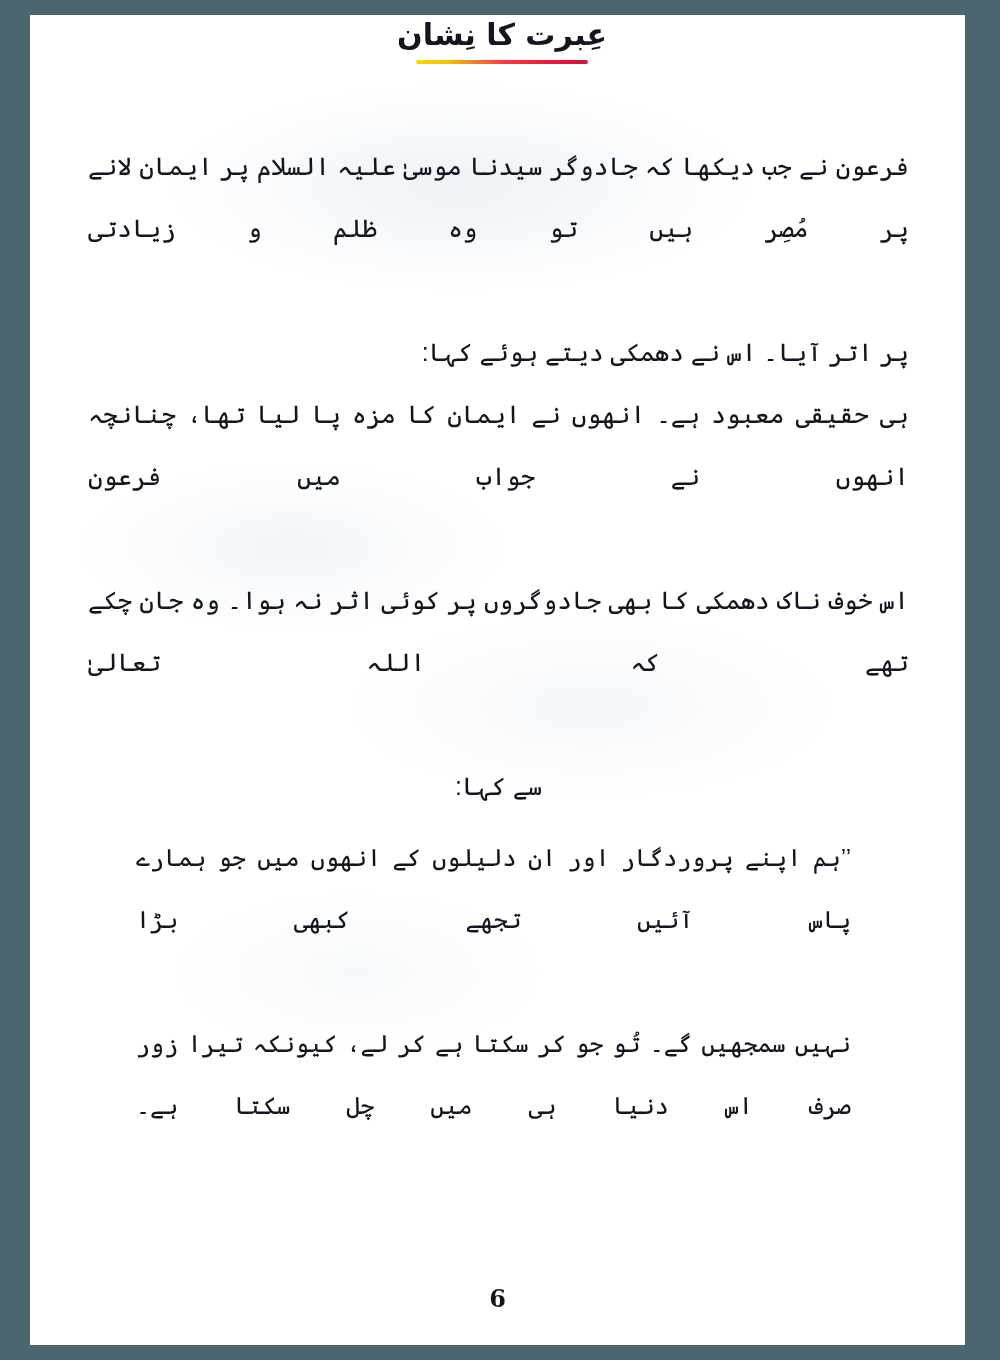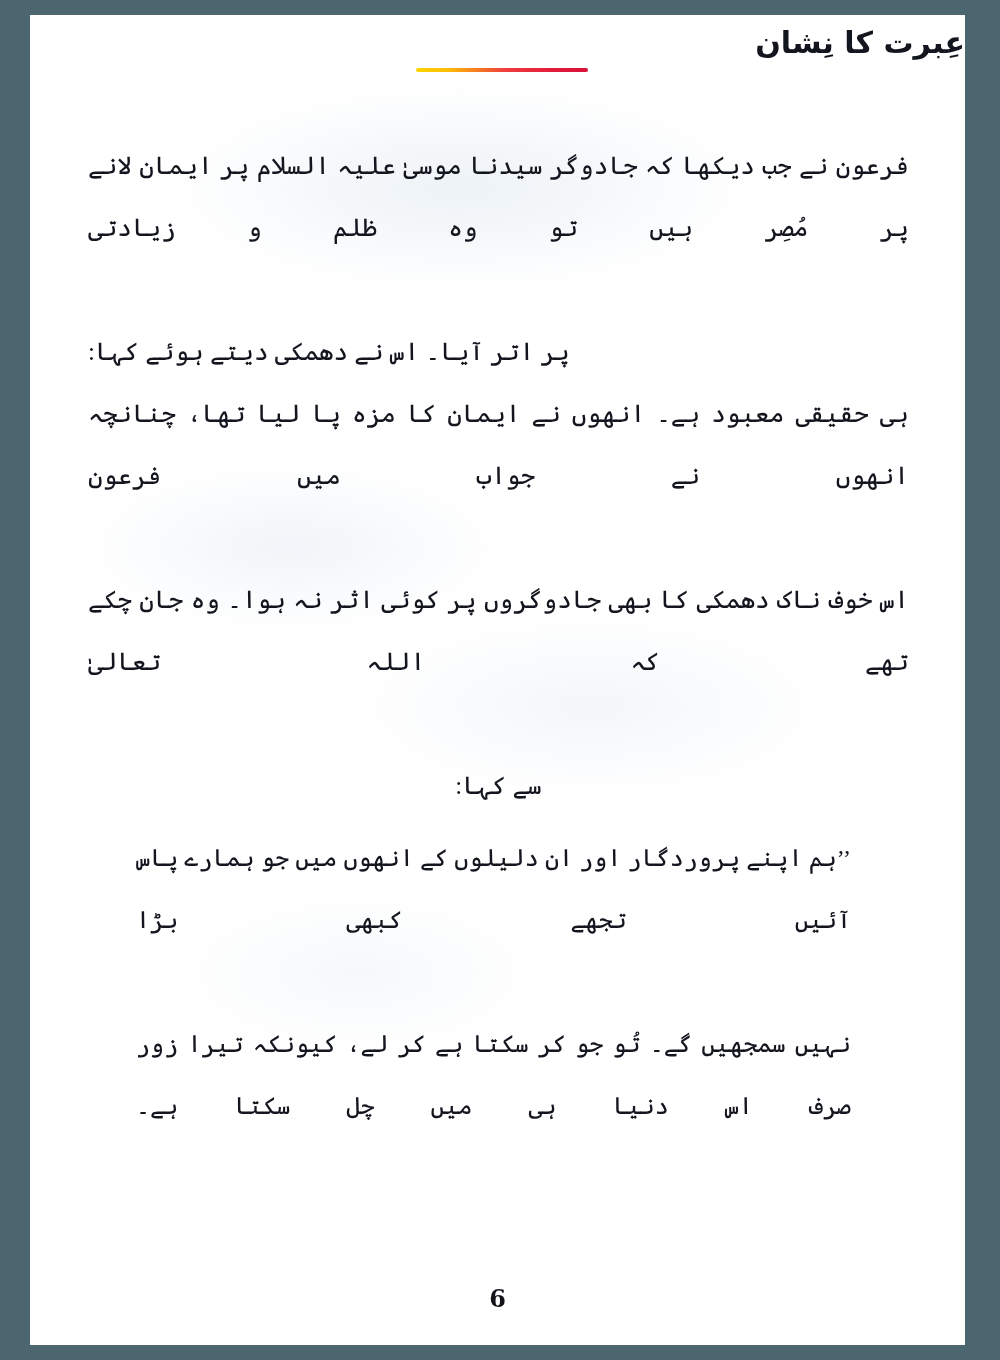"عِبرت کا نِشان" .page-header { text-align: right -> center; top: 8px -> 0 }
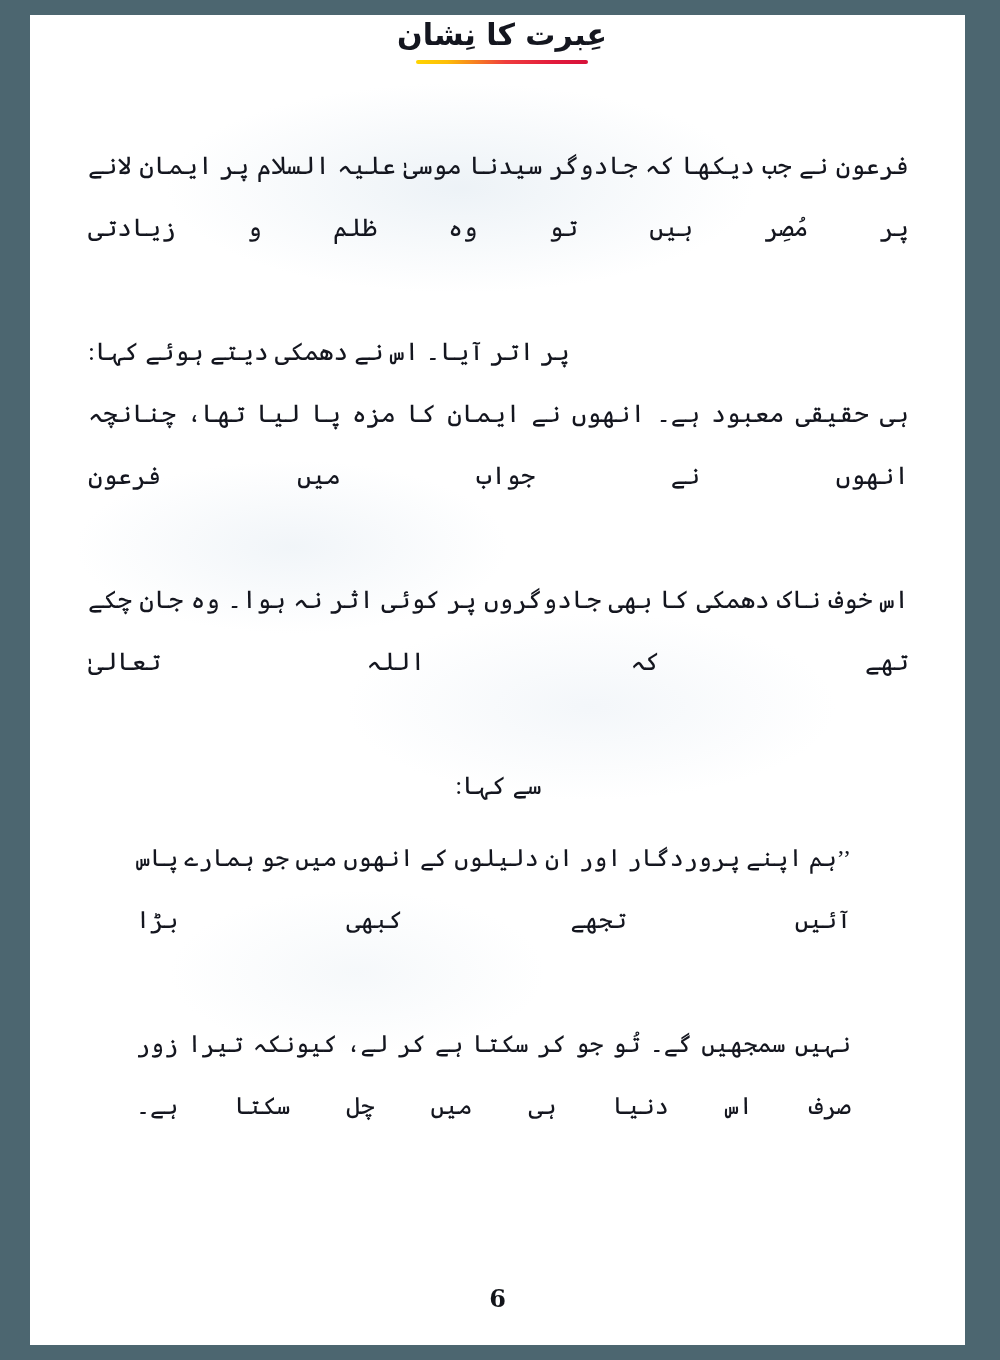"فرعون نے جب دیکھا کہ" .text-line { font-family: Liberation Serif, serif -> Liberation Sans, sans-serif }
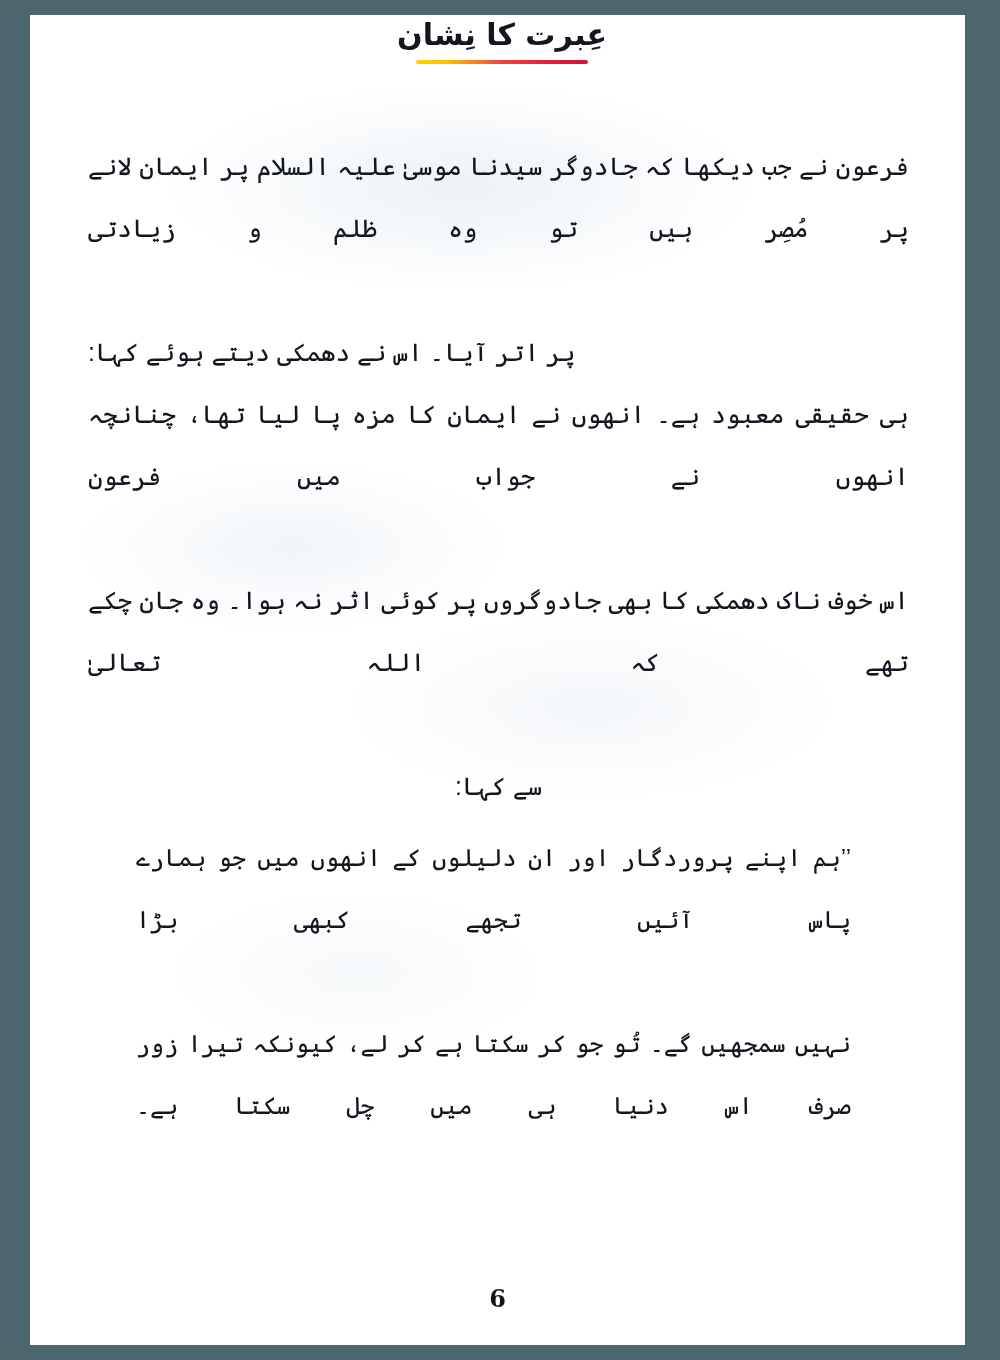"پر اتر آیا۔ اس نے" .text-line.center { text-align: left -> right }
